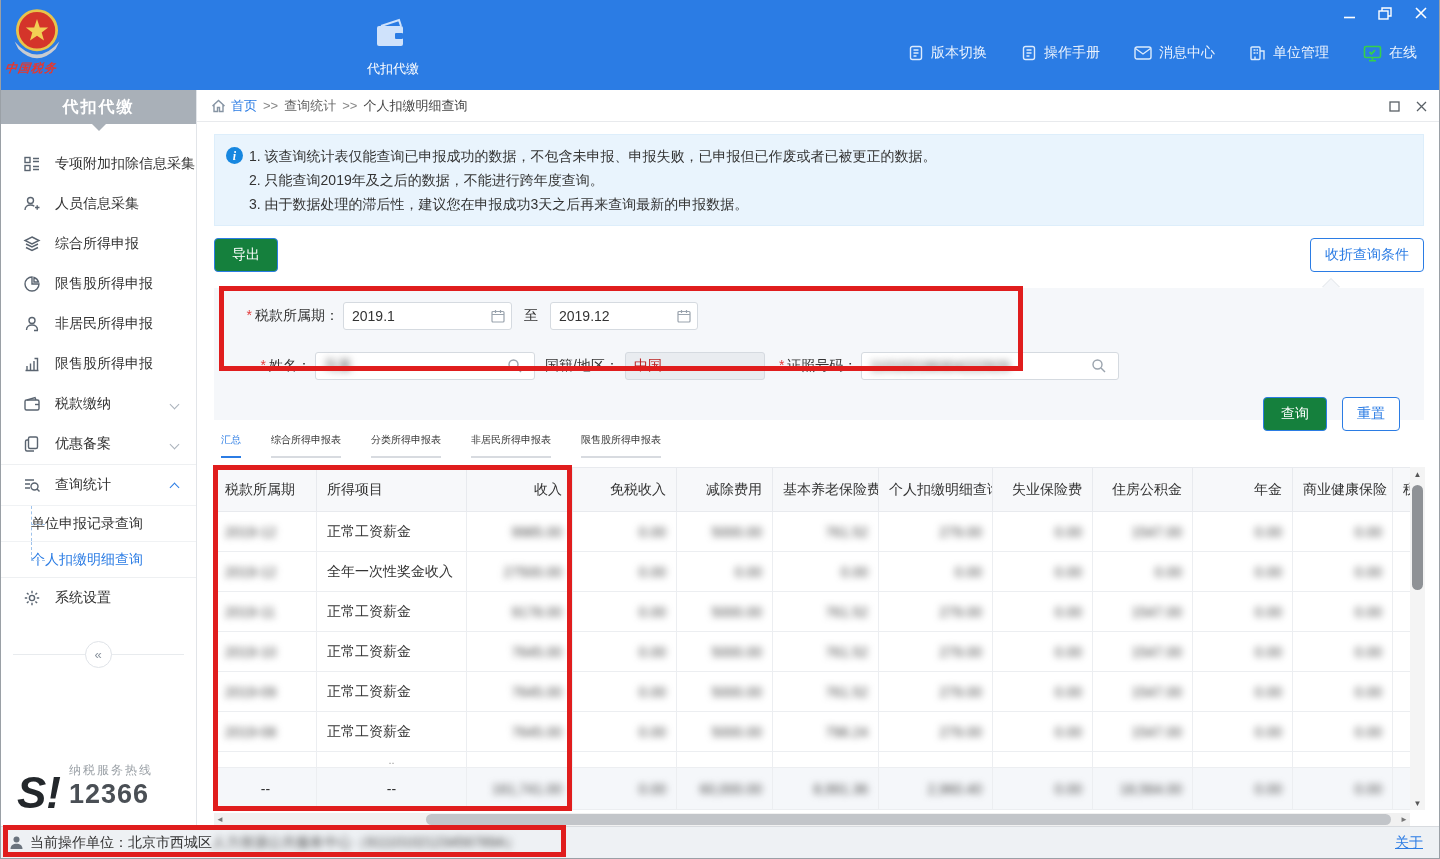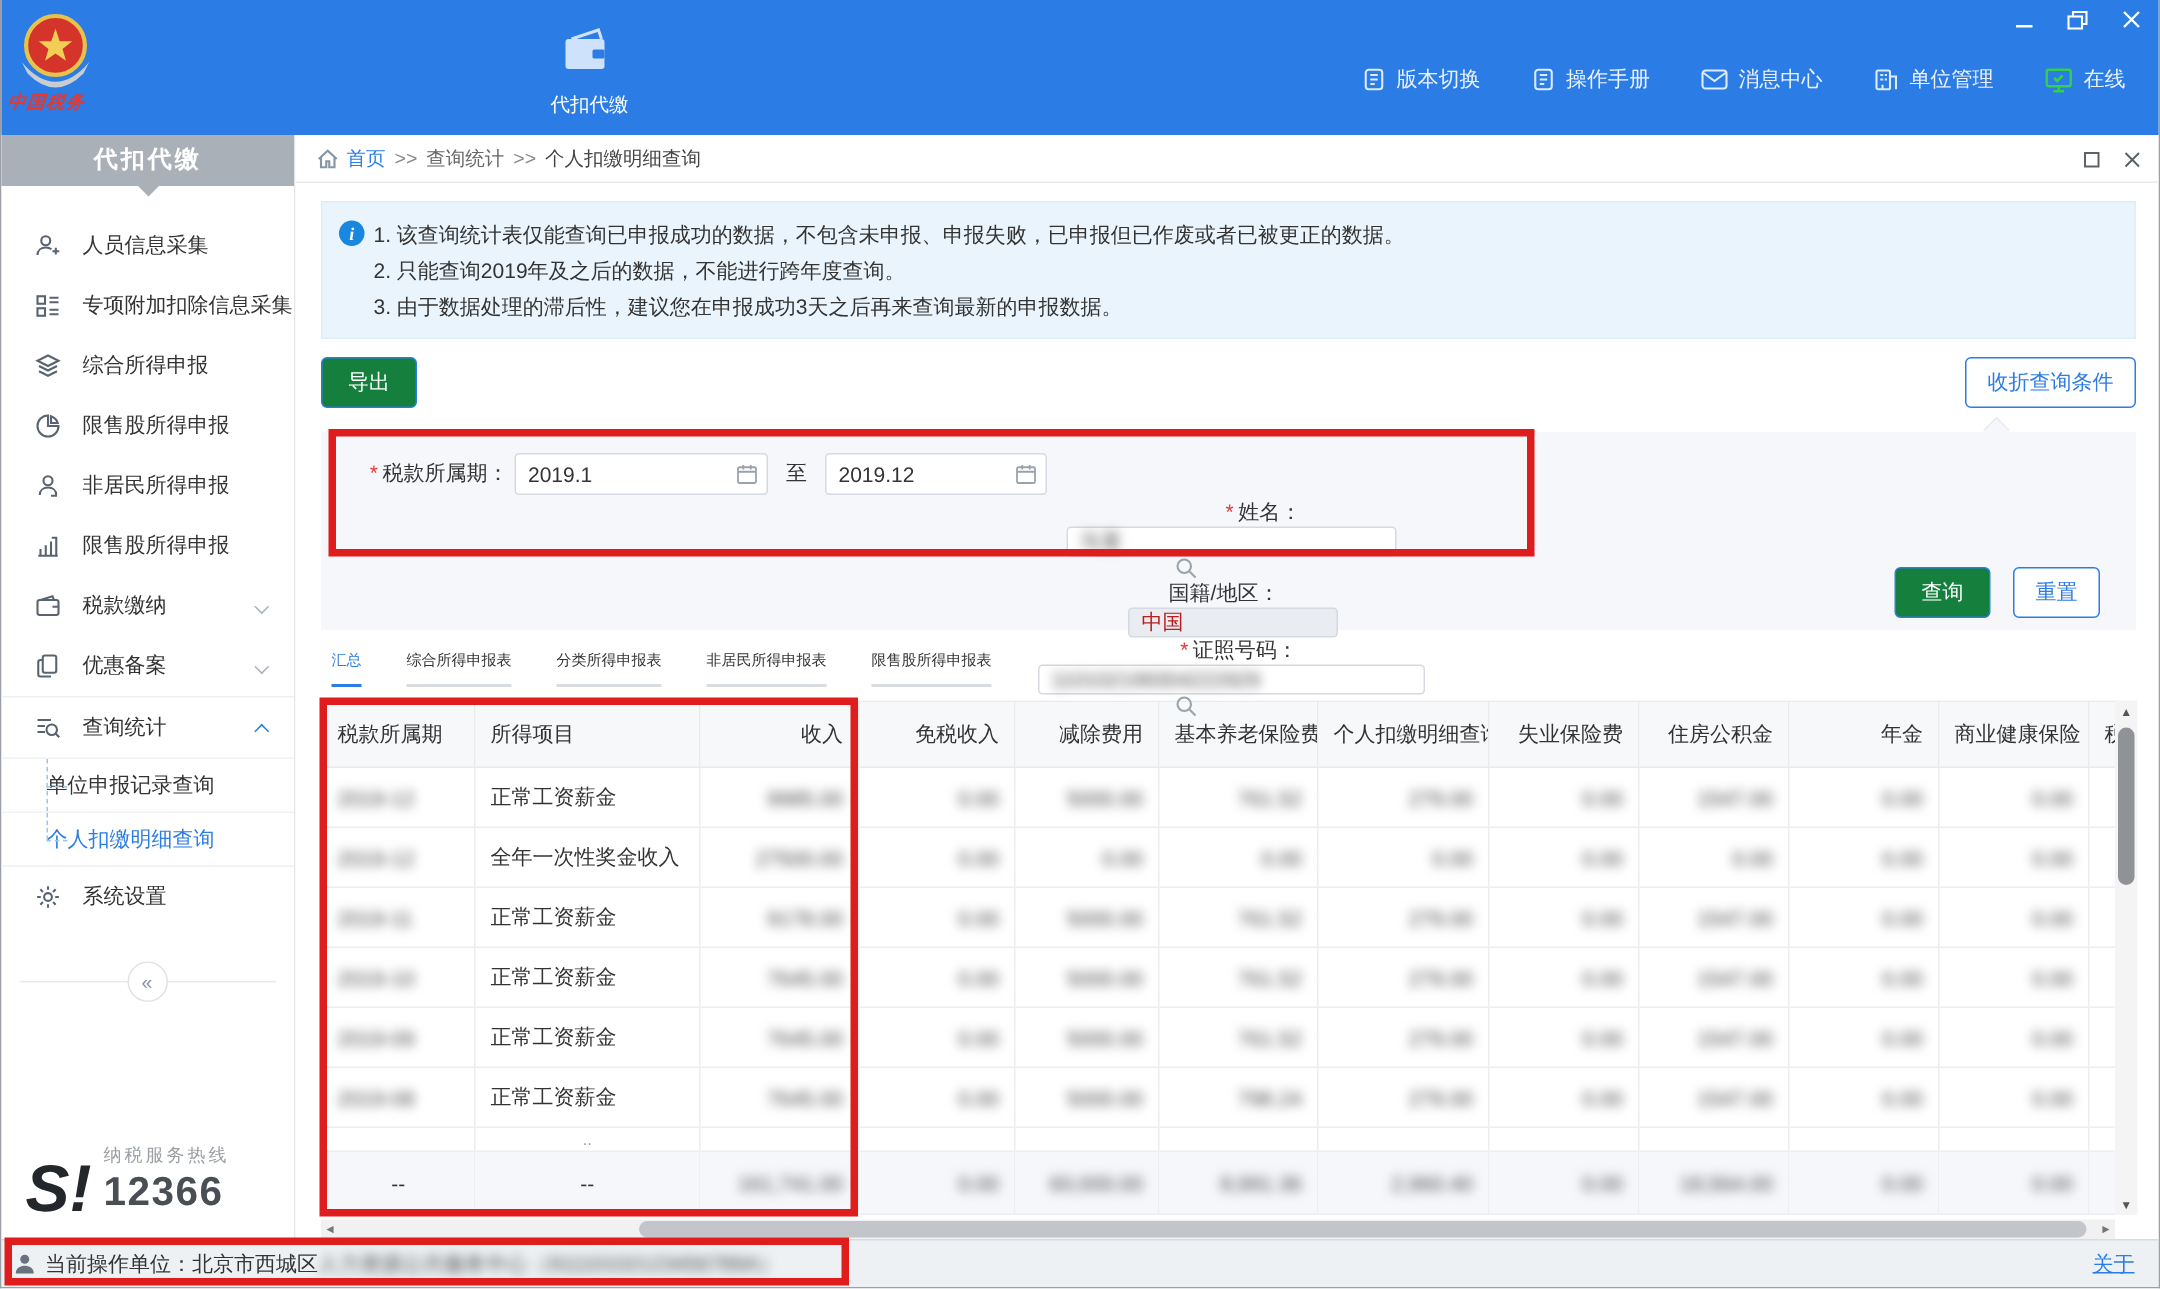"人员信息采集" div.sb-item { order: before "专项附加扣除信息采集" -> after "专项附加扣除信息采集" }
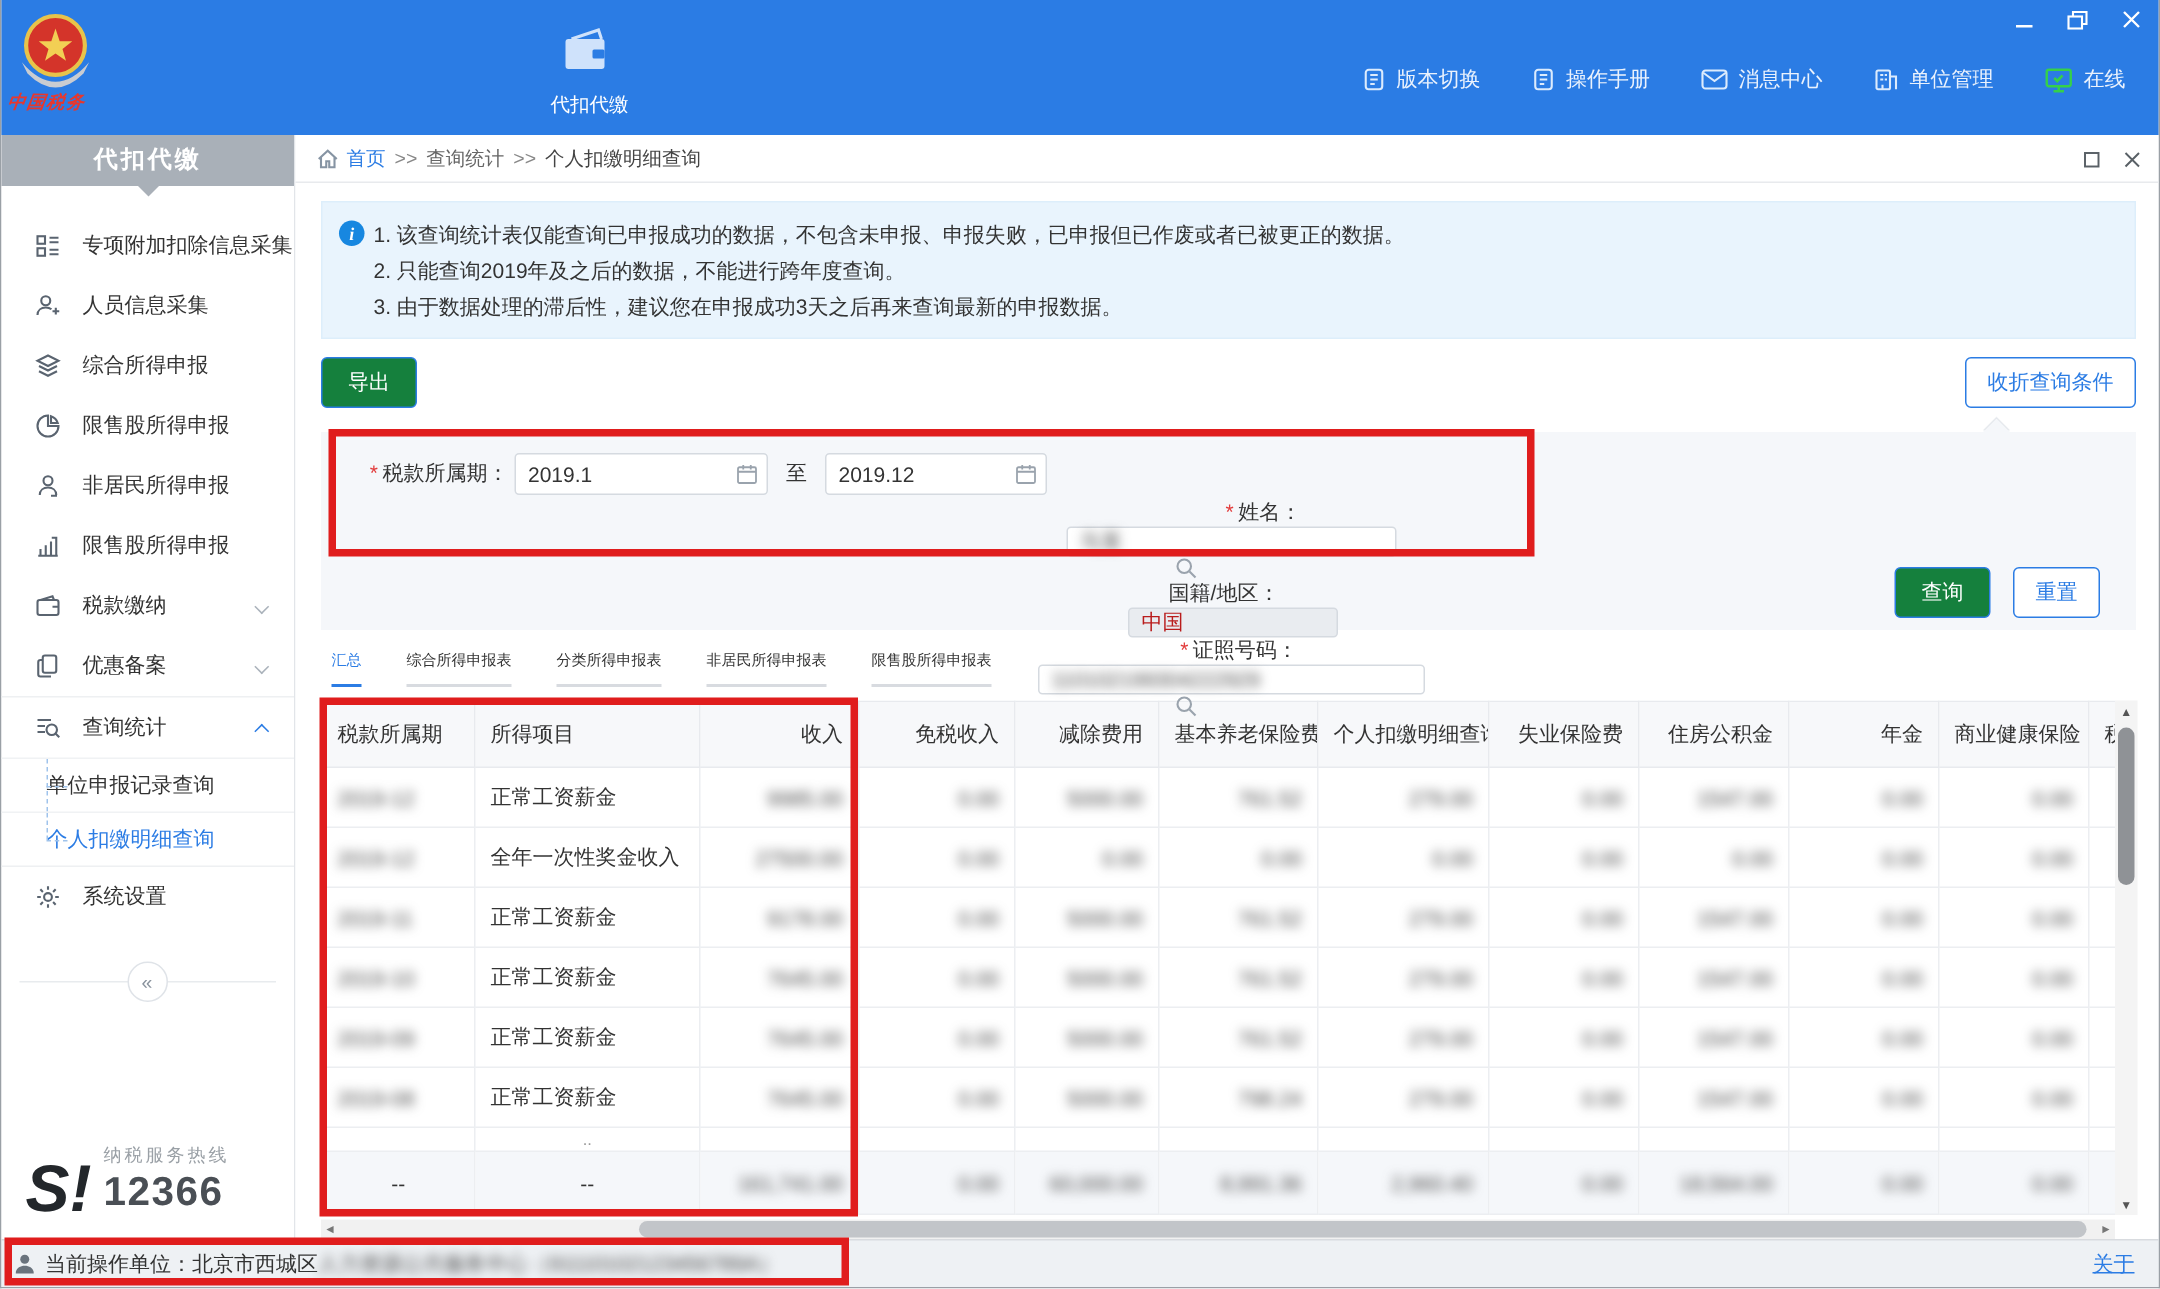"* 姓名：" .frow + .frow { flex-direction: column -> none; margin-top: 3px -> 22px }
